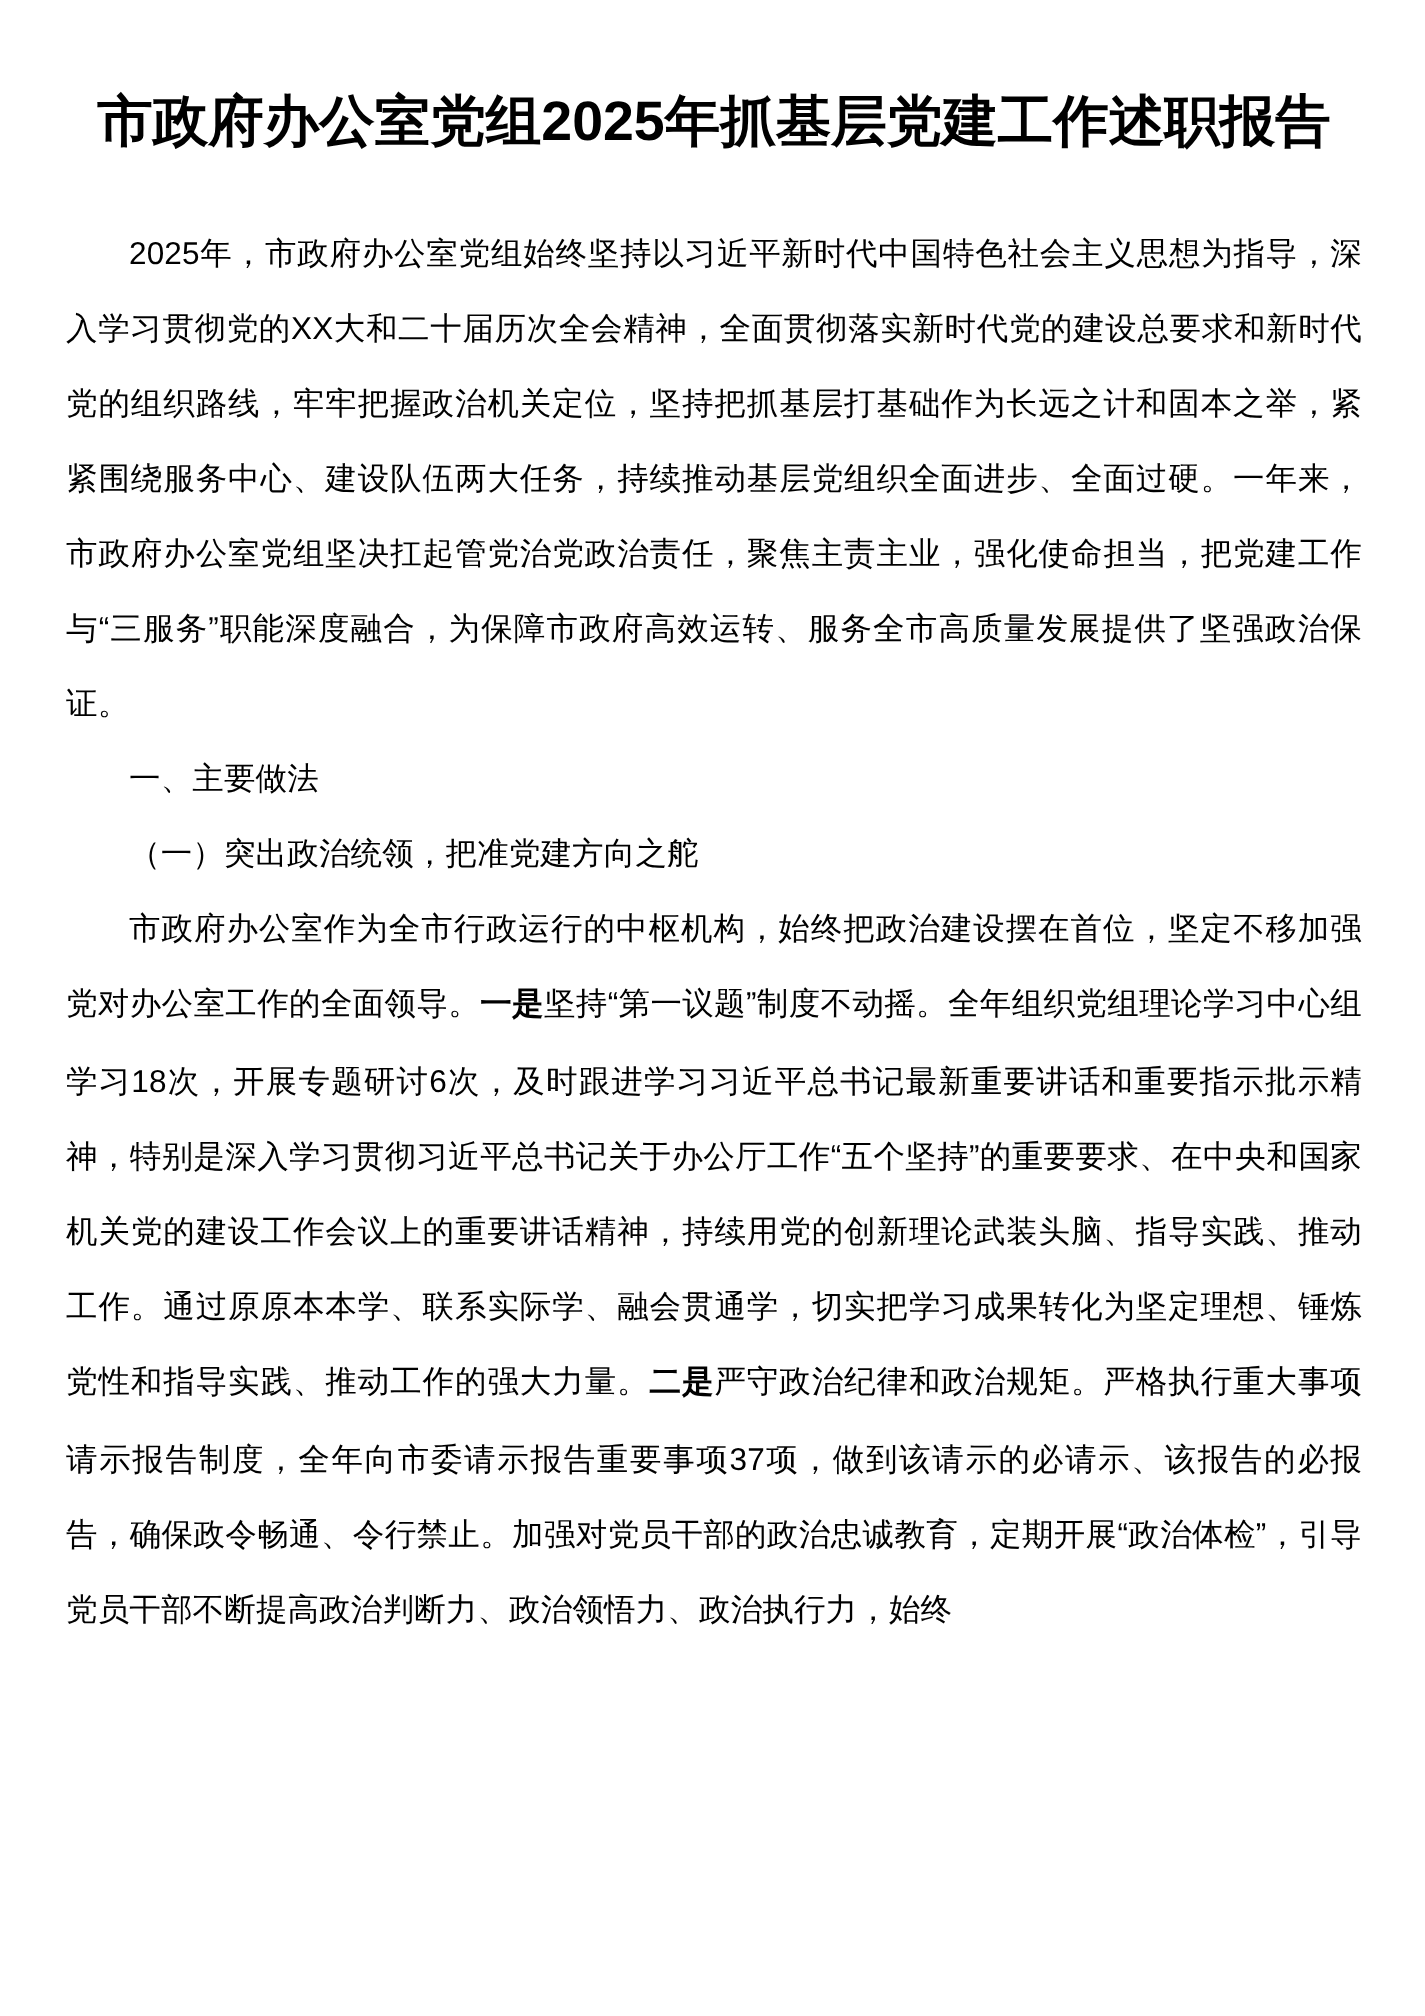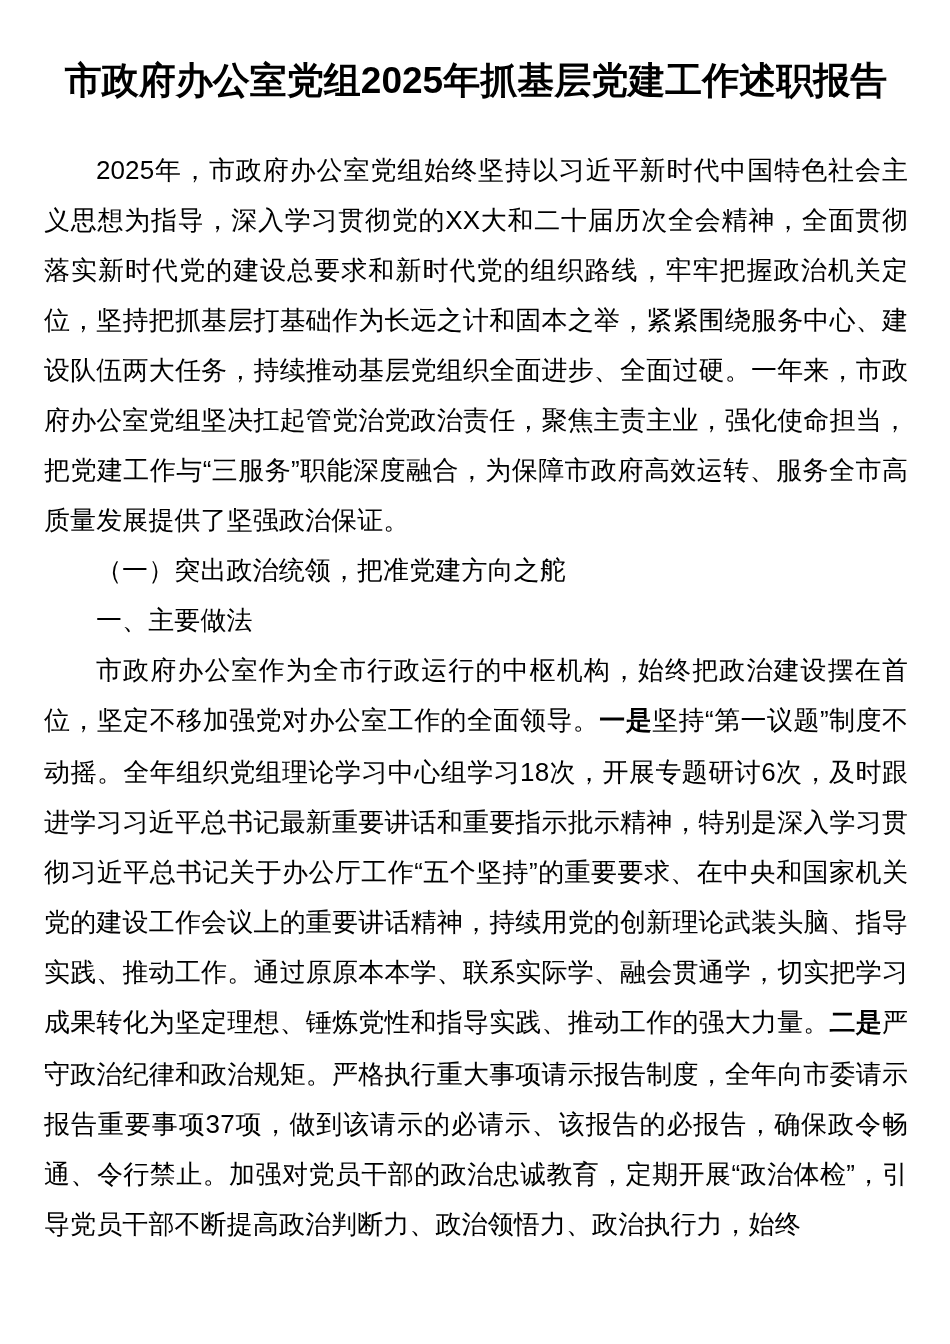"2025年，市政府办公室党组始终坚持以习近平新时代中国特色社会主义思想为指导，深" .para { font-size: 26px -> 21px }
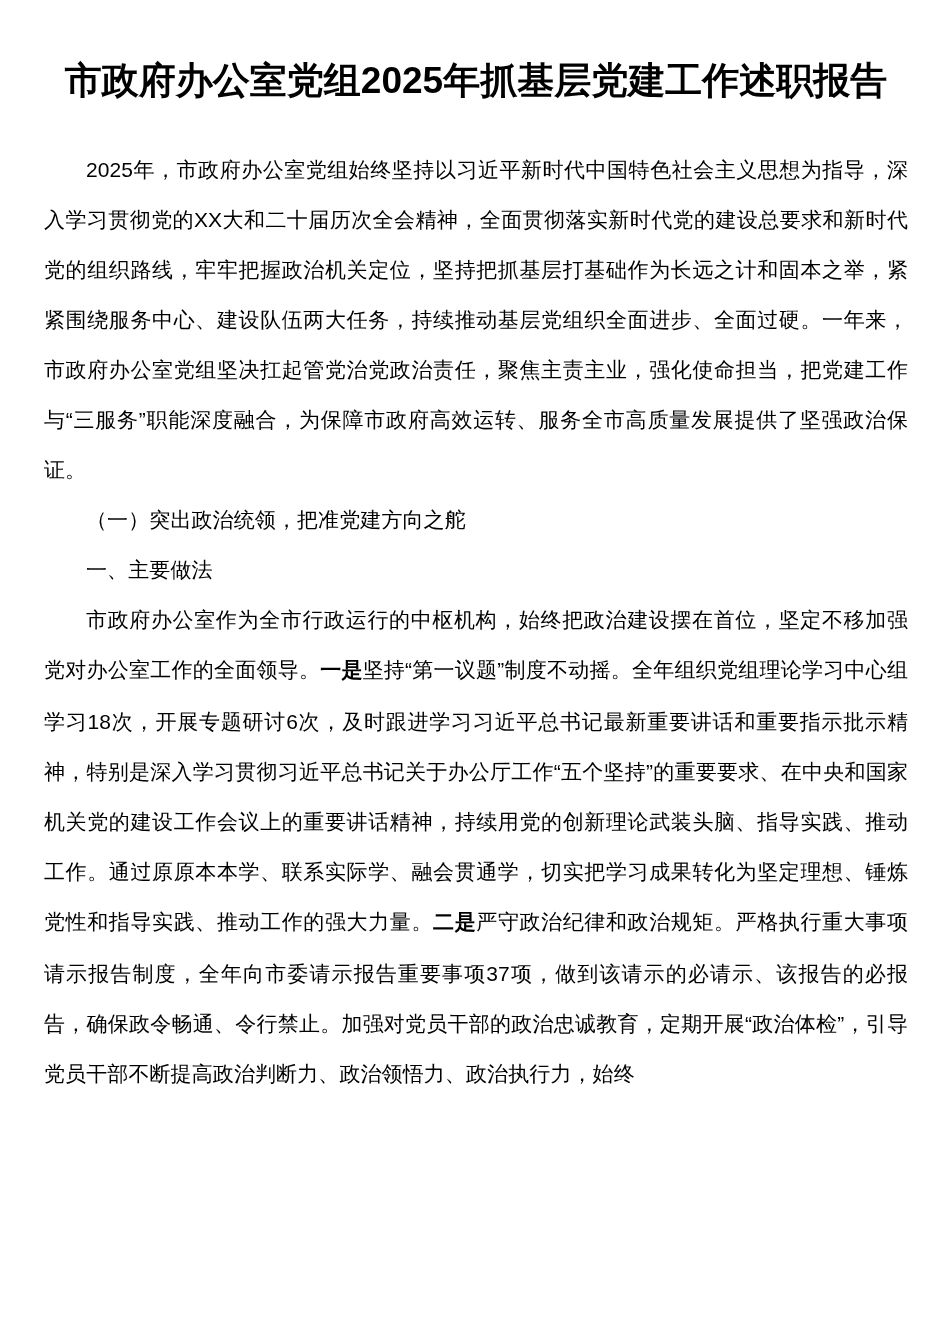"（一）突出政治统领，把准党建方向之舵" p.para { order: before "一、主要做法" -> after "一、主要做法" }
